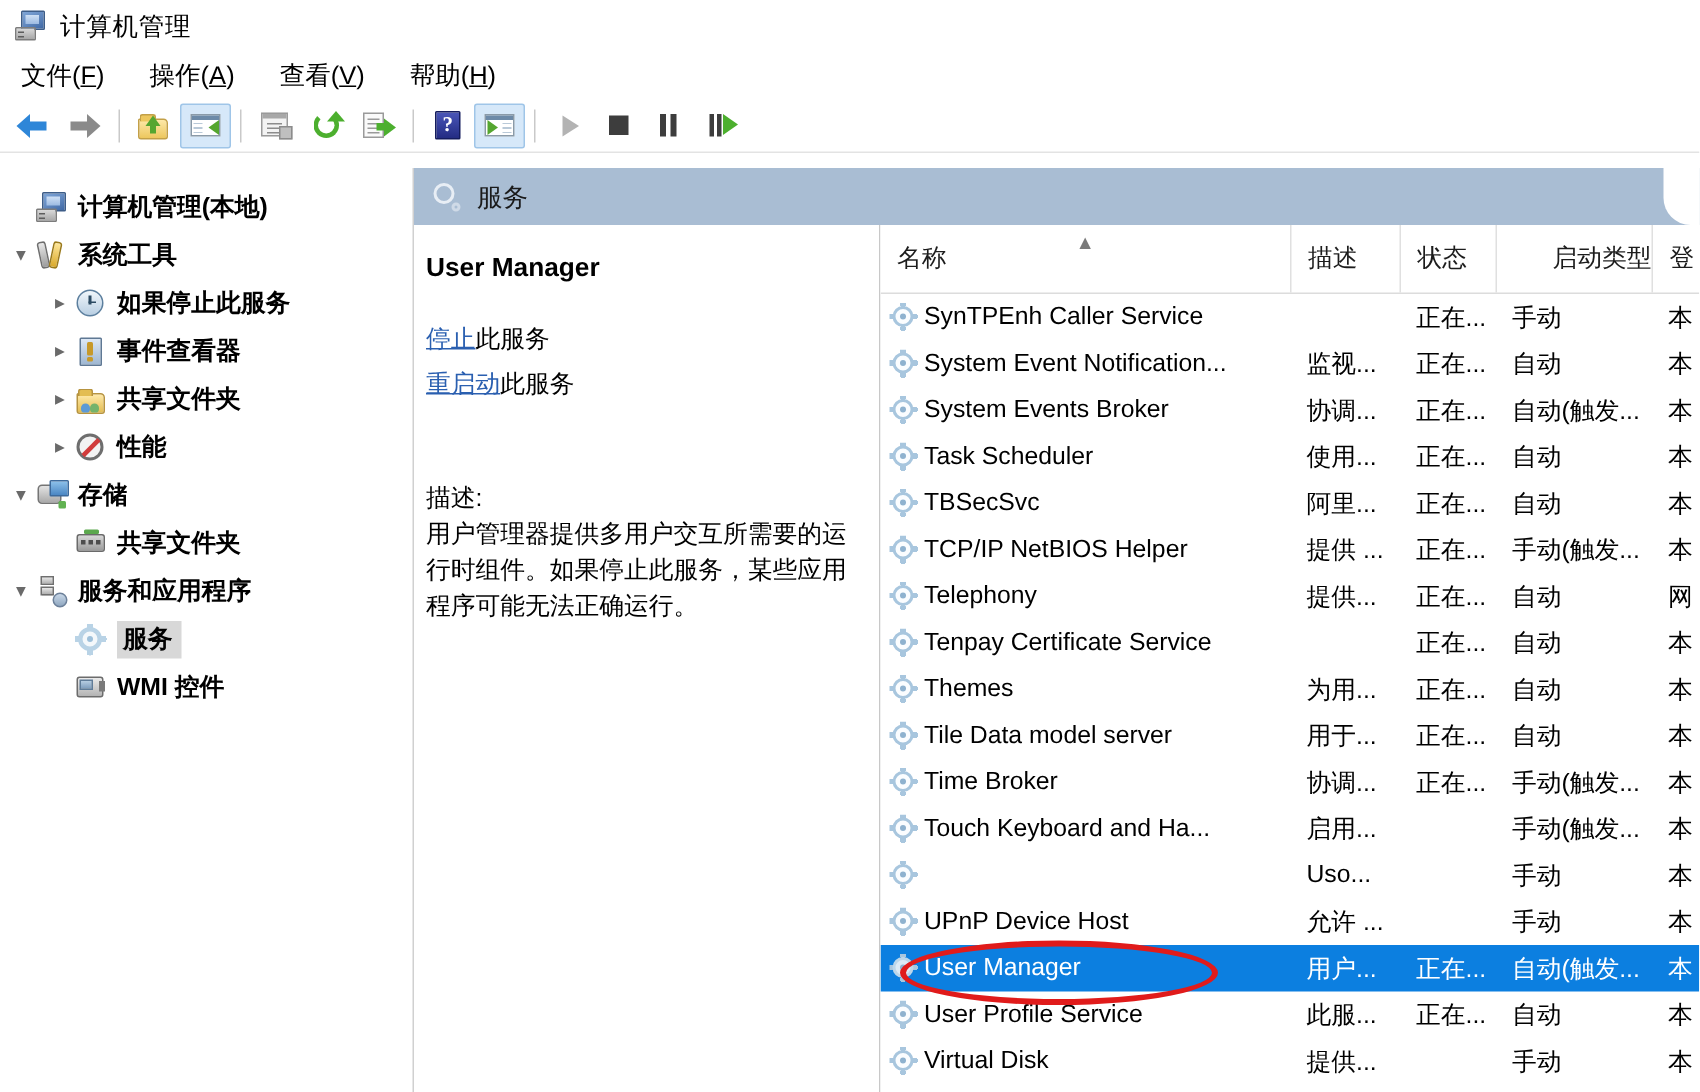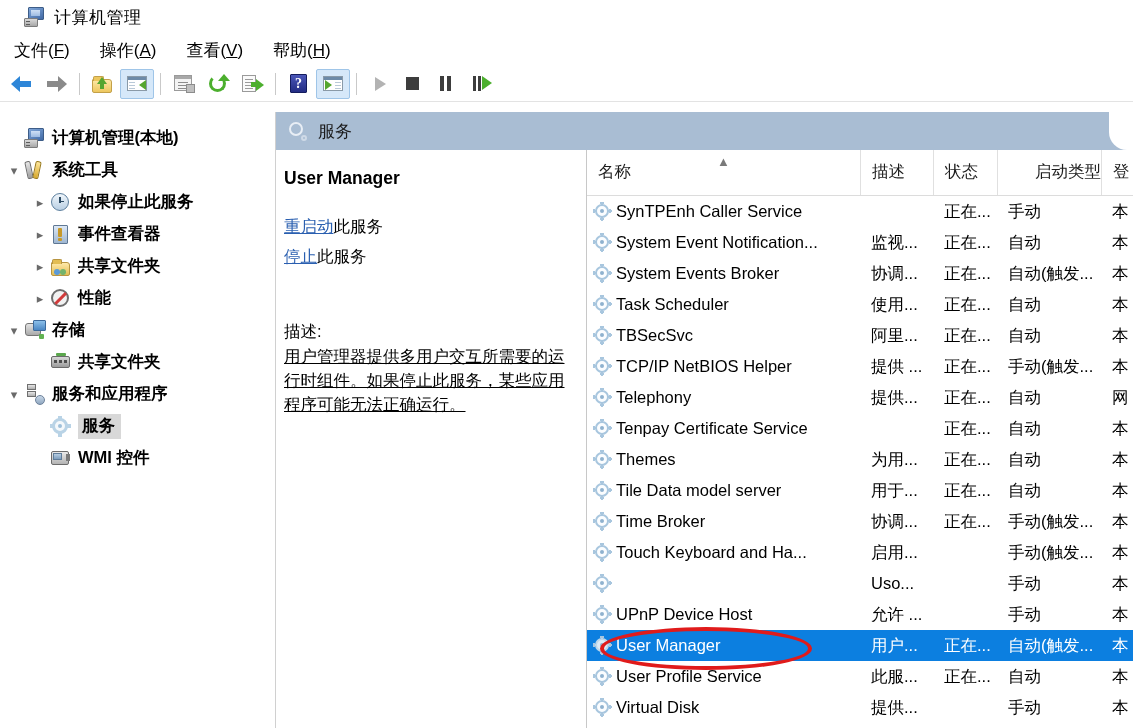"计算机管理" .titlebar { padding-left: 24px -> 10px }
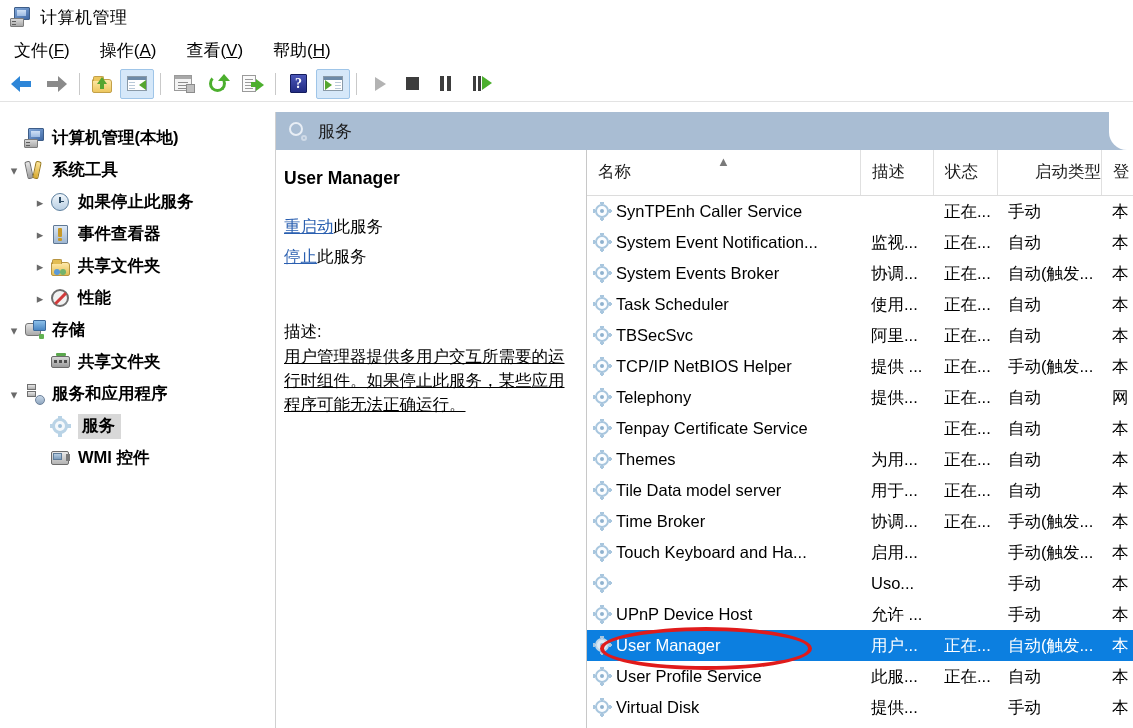"重启动此服务" div.detail-link { order: before "停止此服务" -> after "停止此服务" }
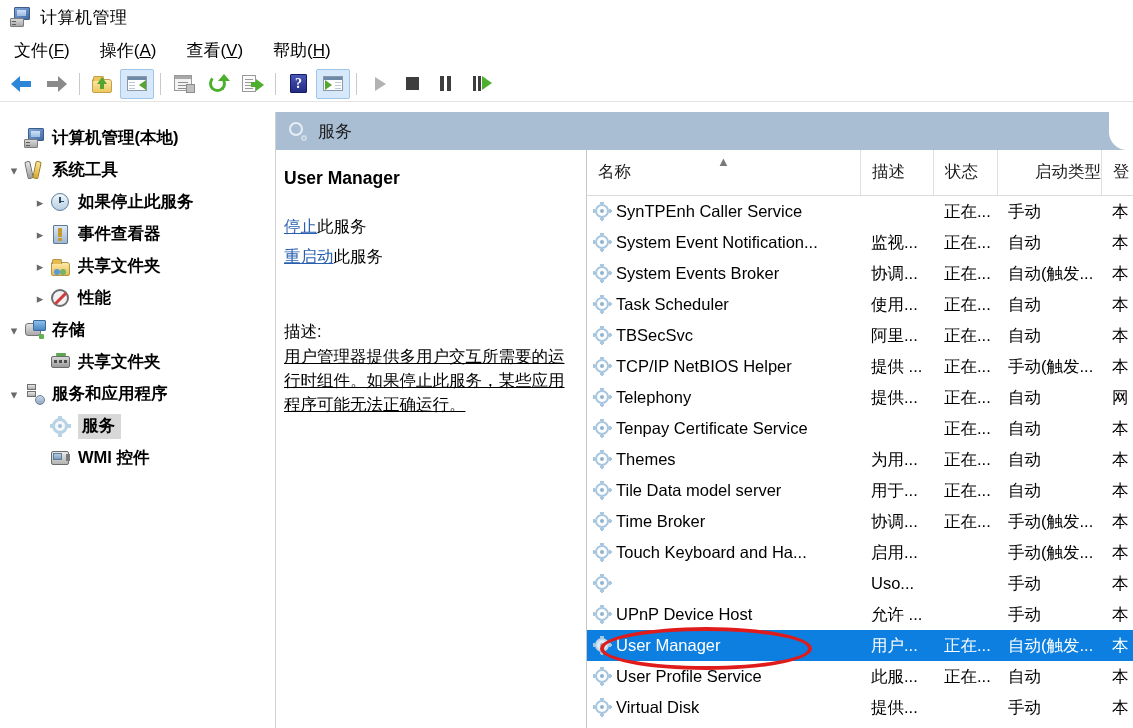"用户管理器提供多用户交互所需要的运行时组件。如果停止此服务，某些应用程序可能无法" .detail-desc { text-decoration: underline -> none }
